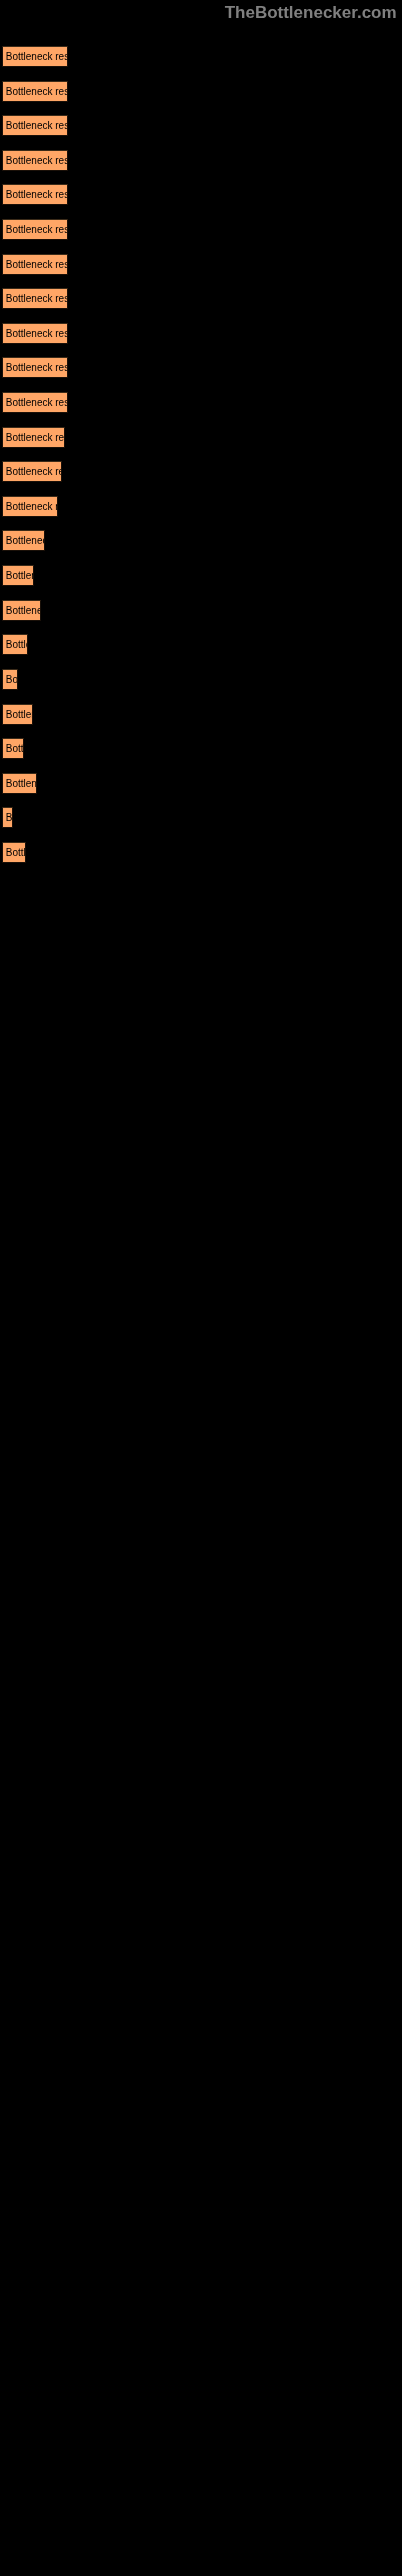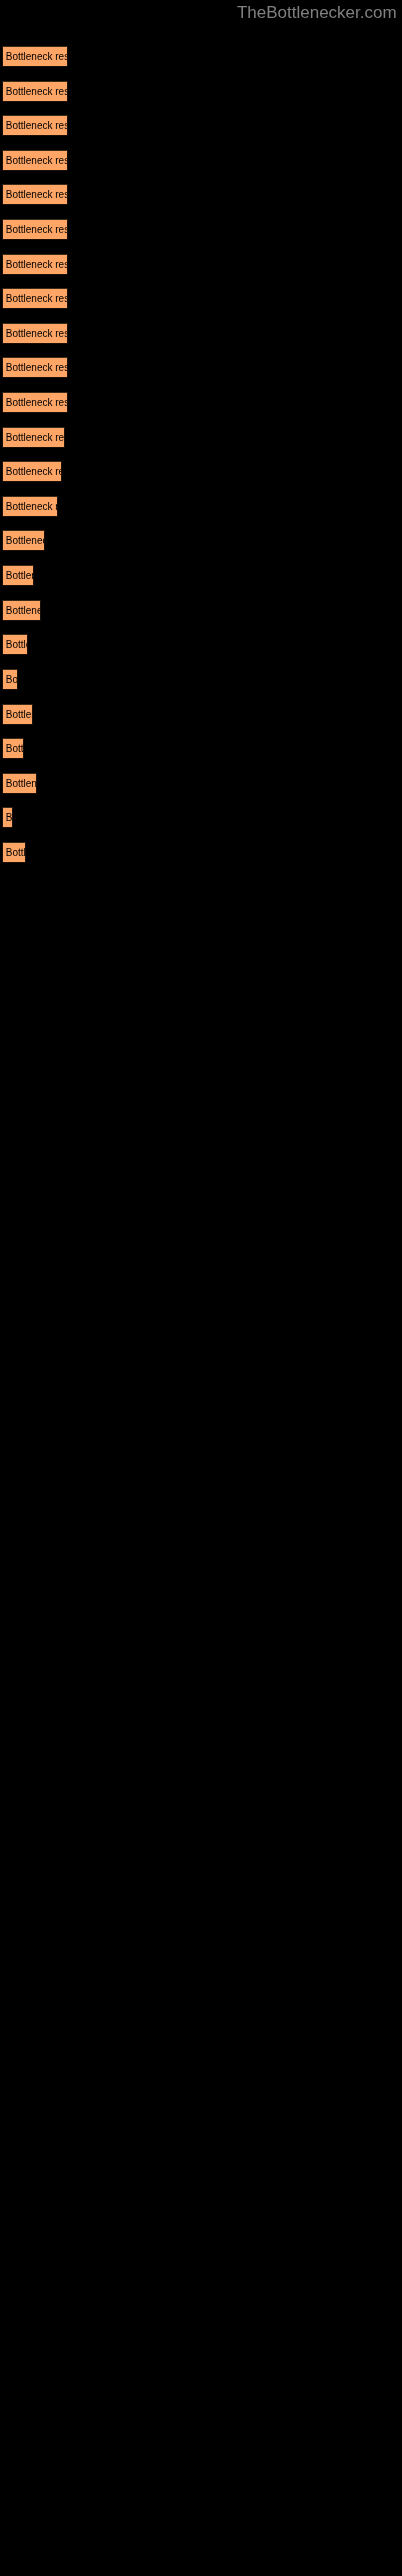"TheBottlenecker.com" .site-title { font-weight: none -> bold }
